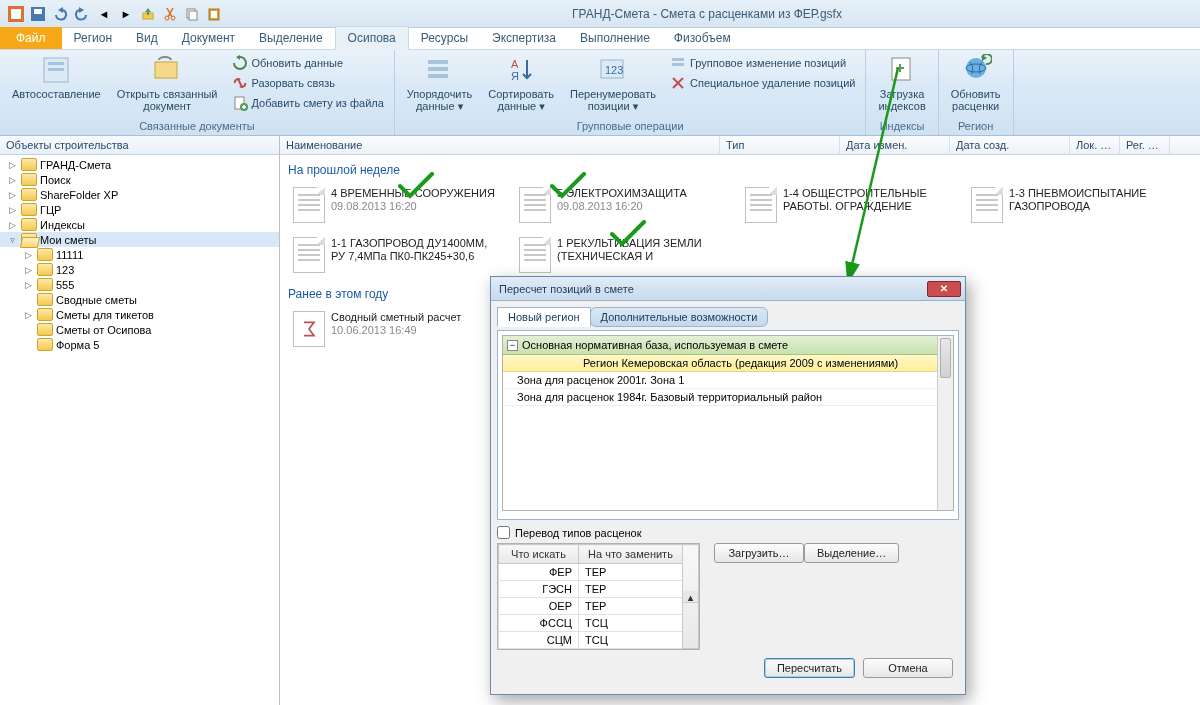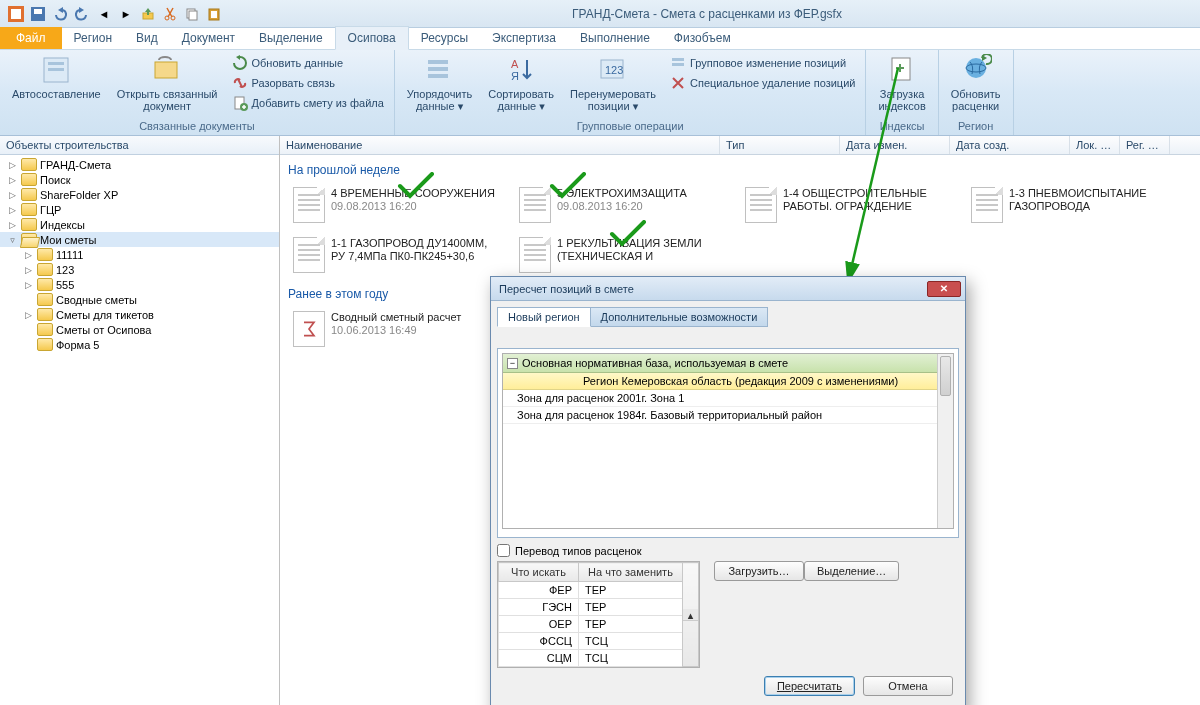"Новый регион" .dlg-tabs { margin-bottom: 22px -> 4px }
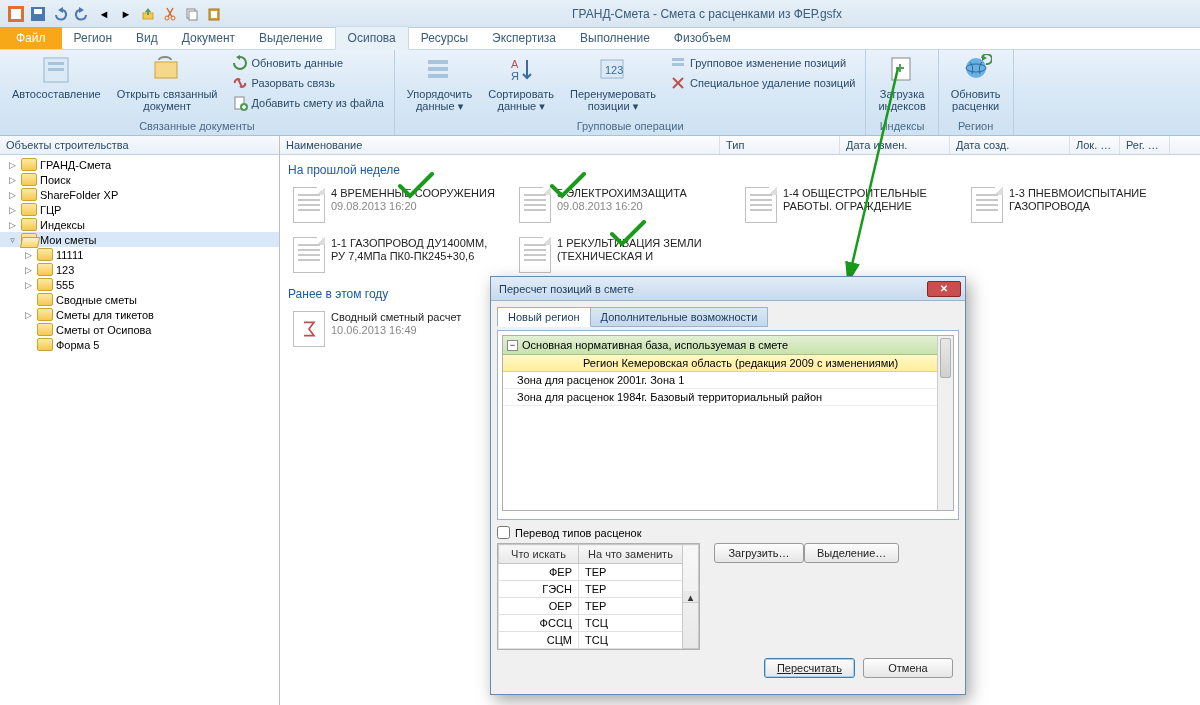"Дополнительные возможности" .dlg-tab + .dlg-tab { border-radius: none -> 6px }
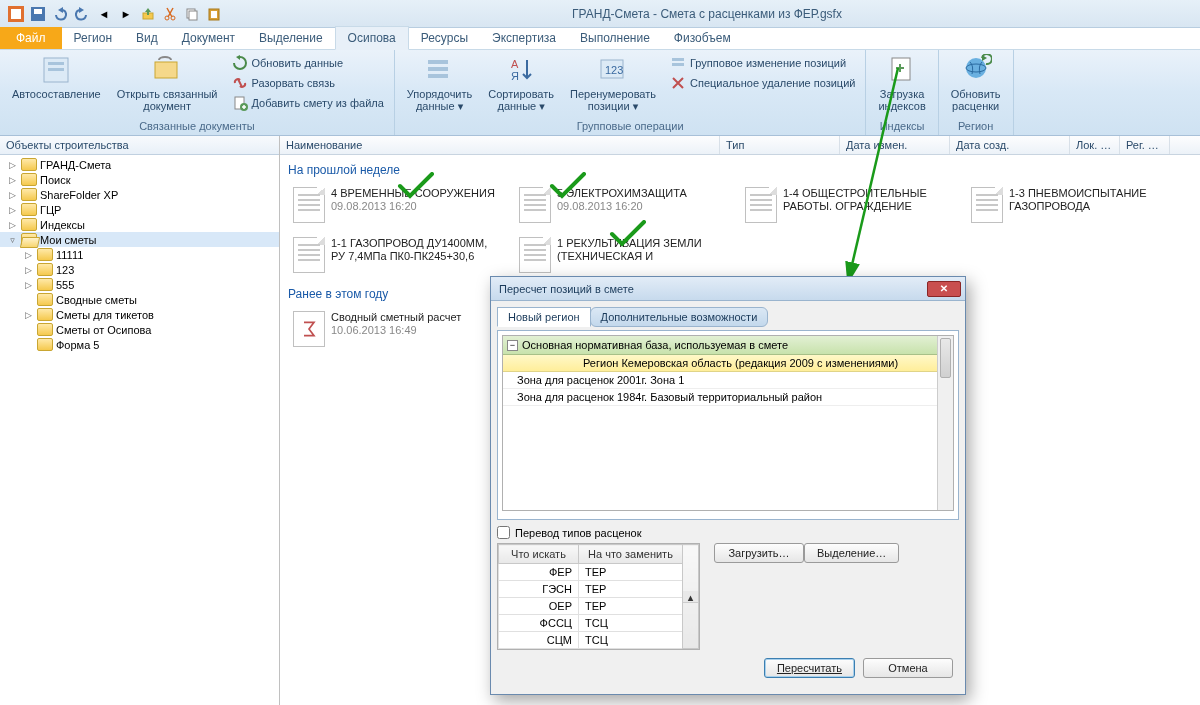"Пересчитать" .win-btn.default { text-decoration: underline -> none }
